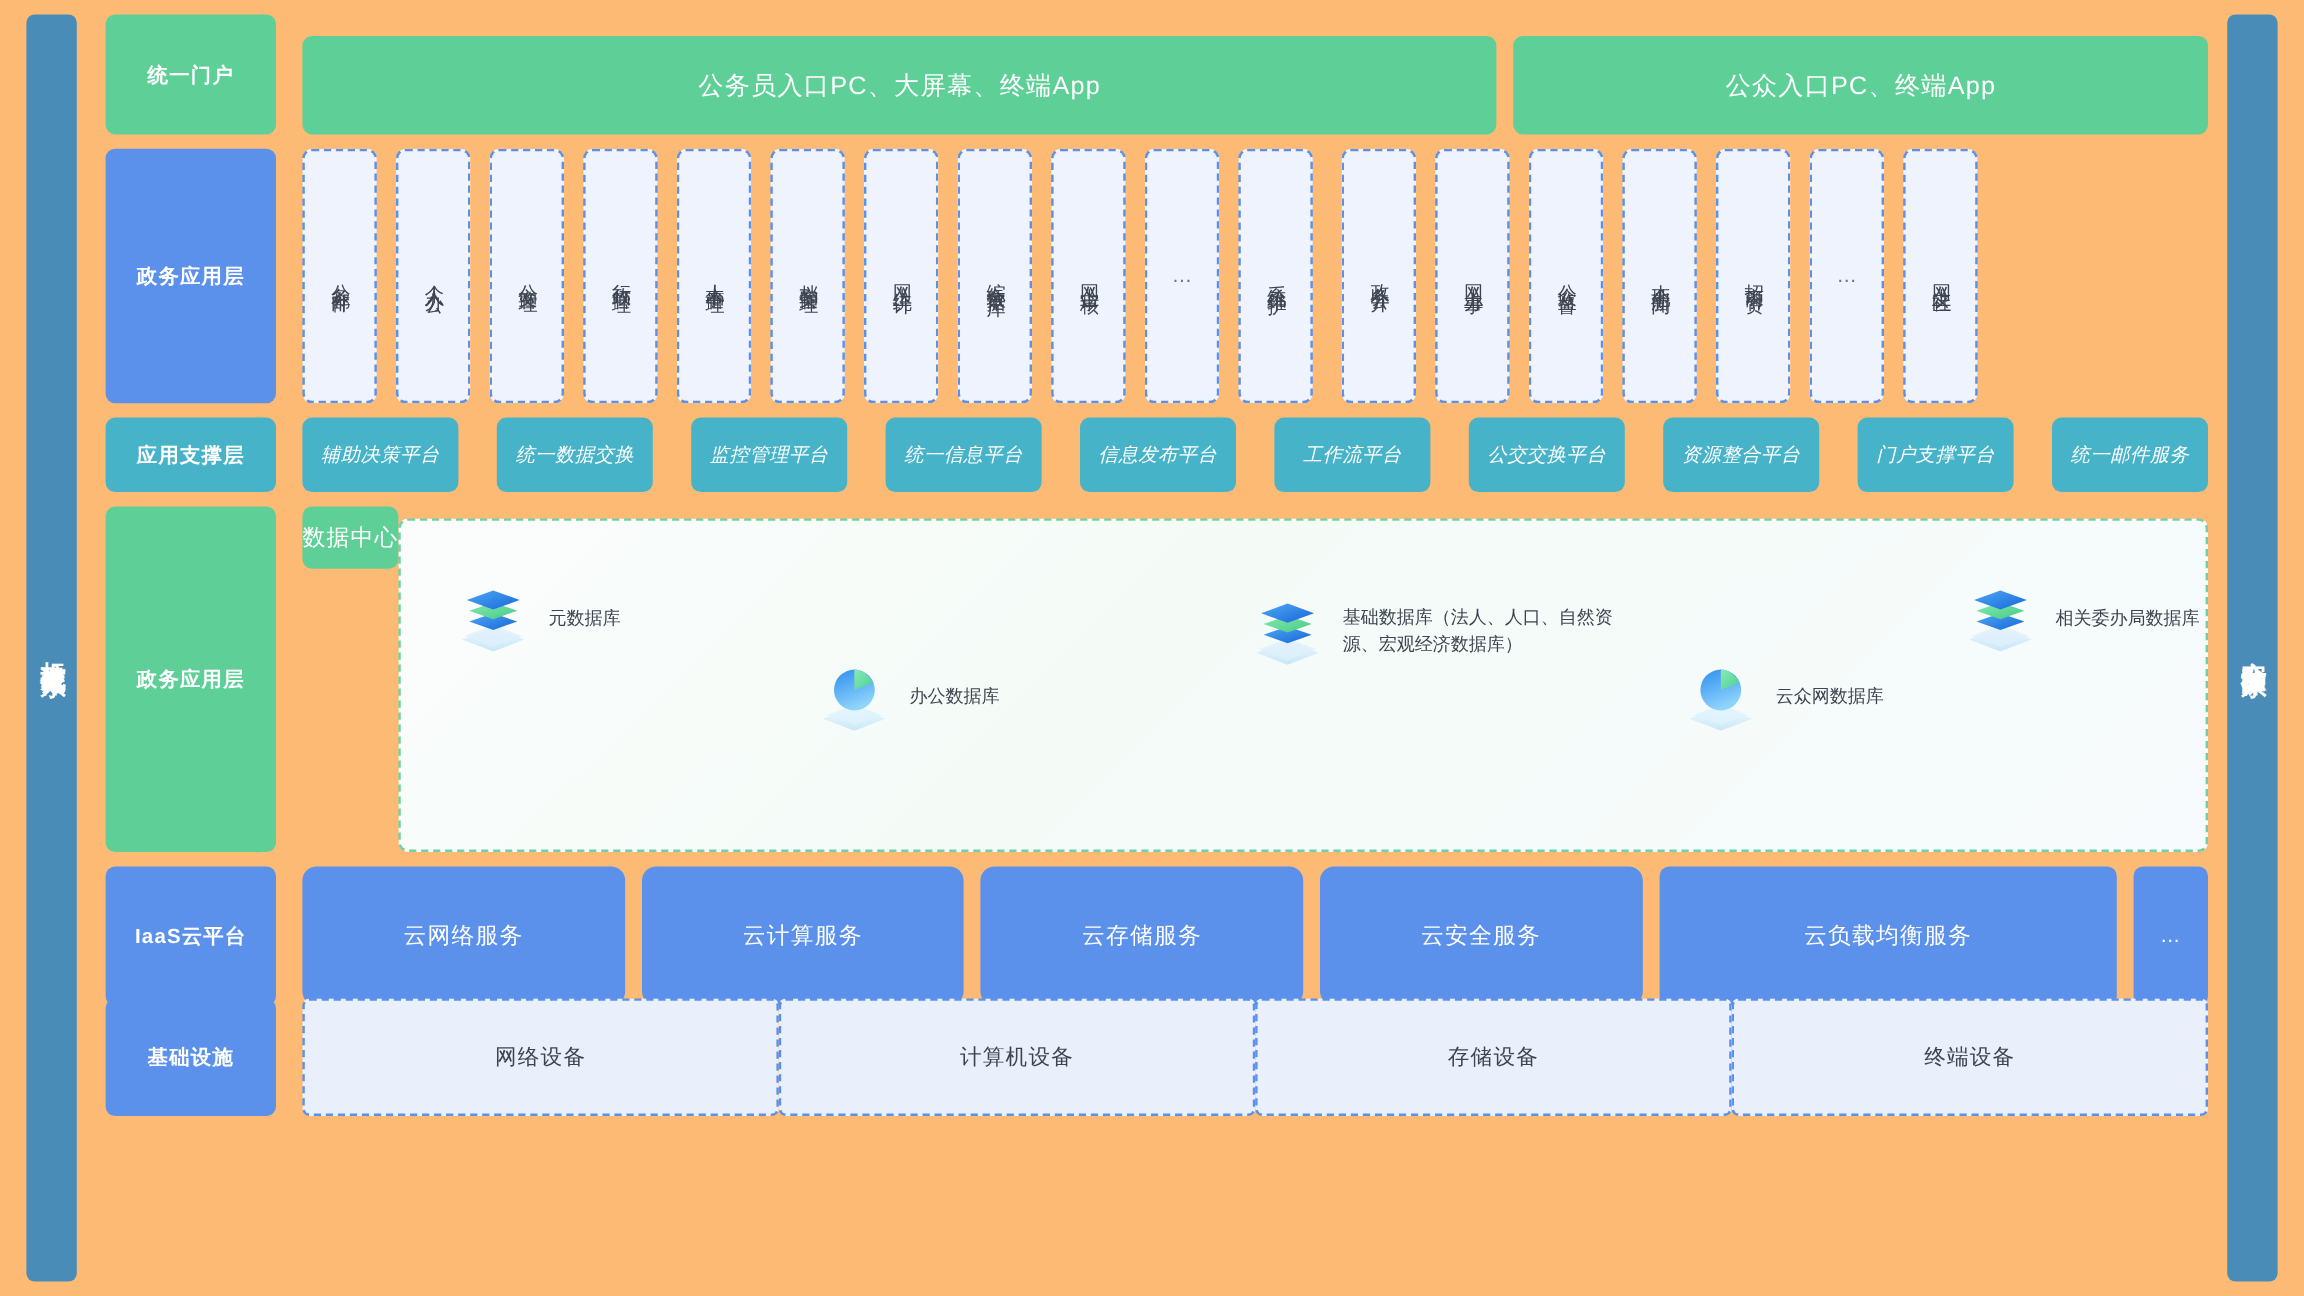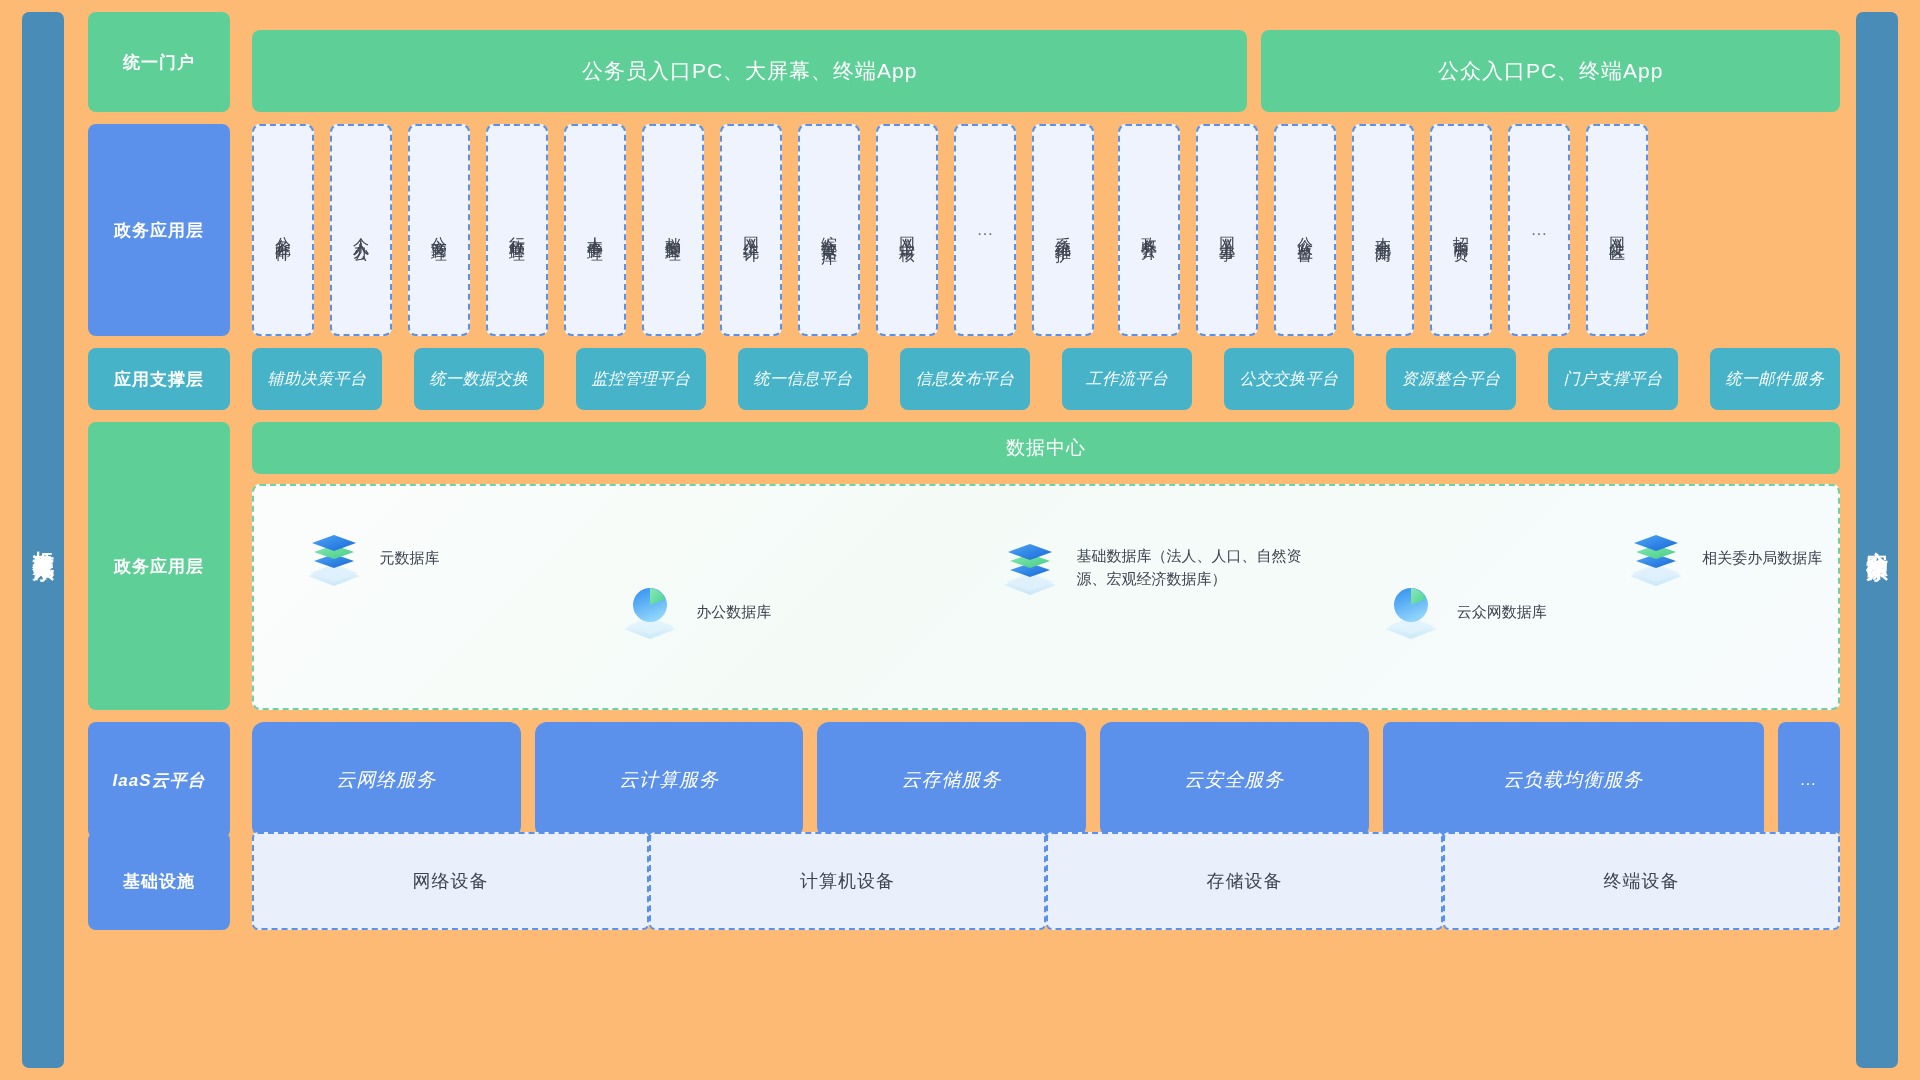"数据中心" .data-col { flex-direction: column -> row }
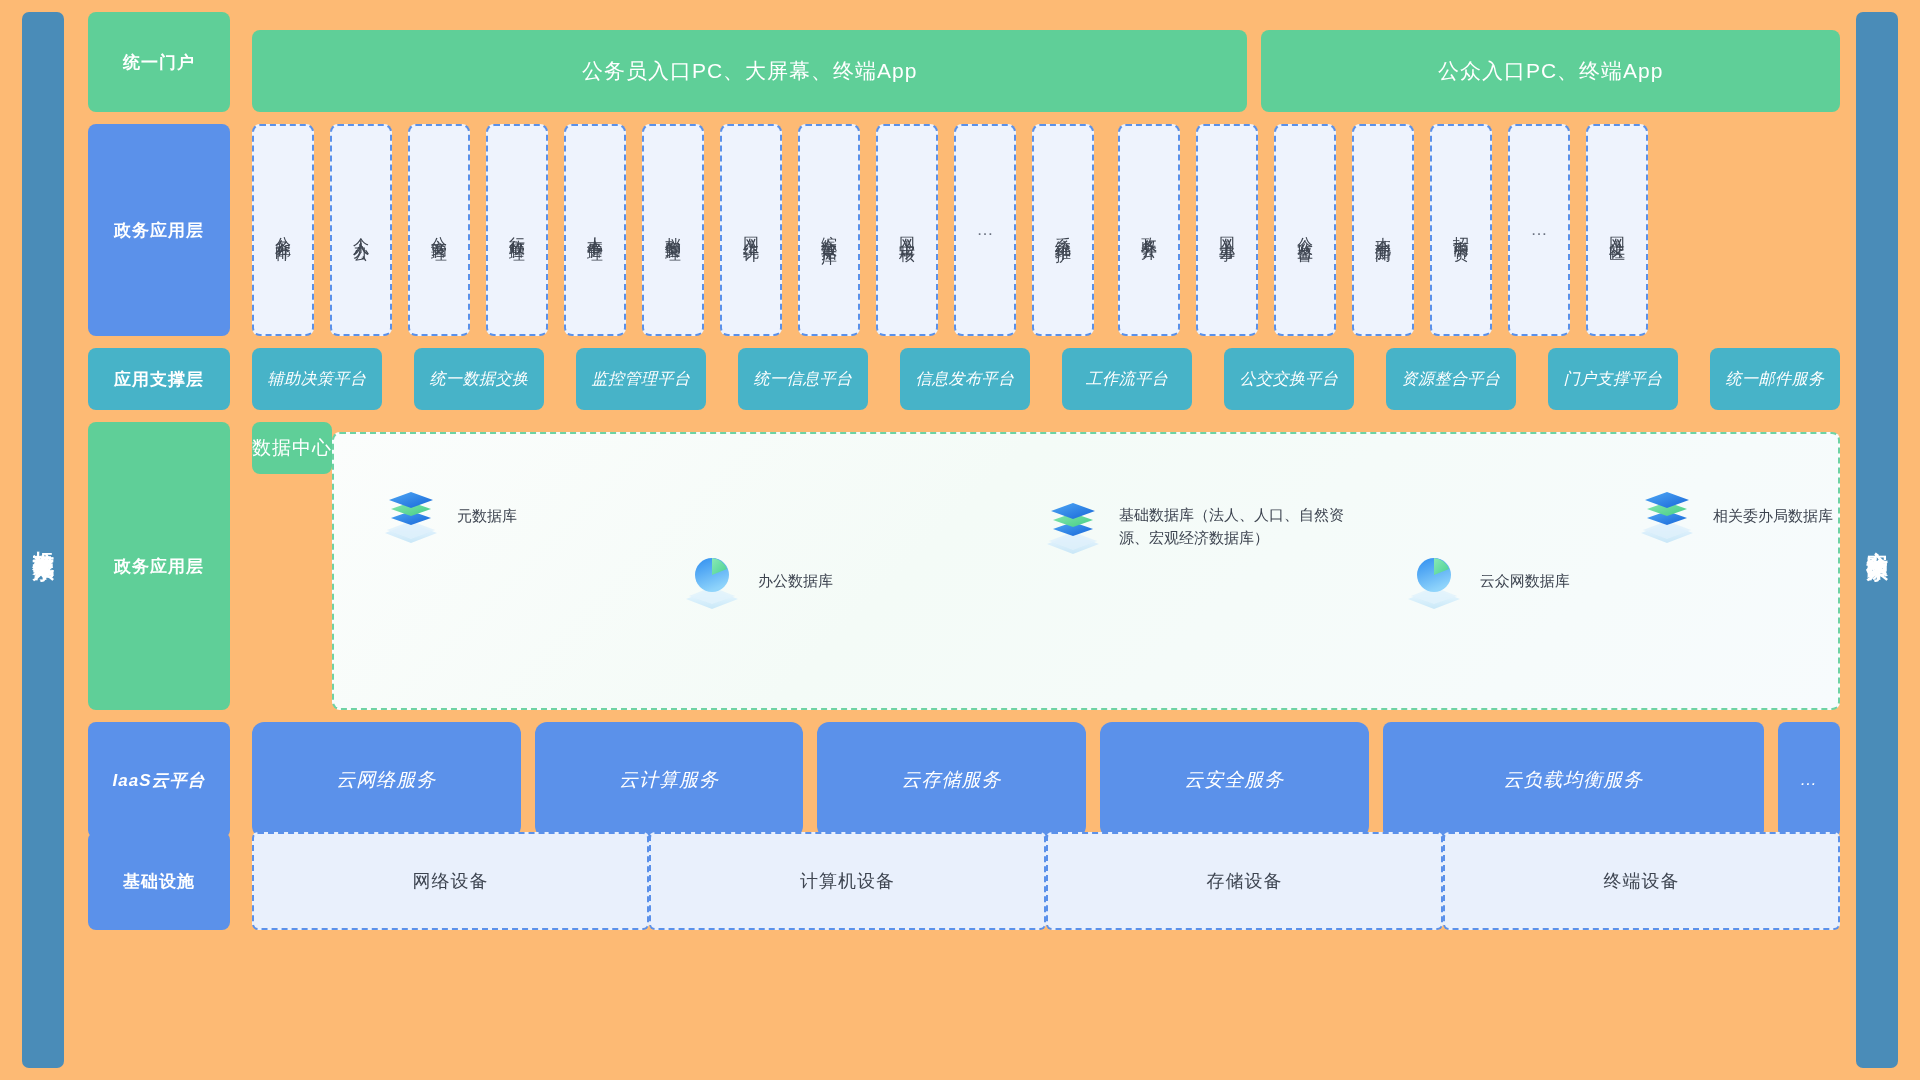"IaaS云平台" #row-iaas { font-style: italic -> none }
